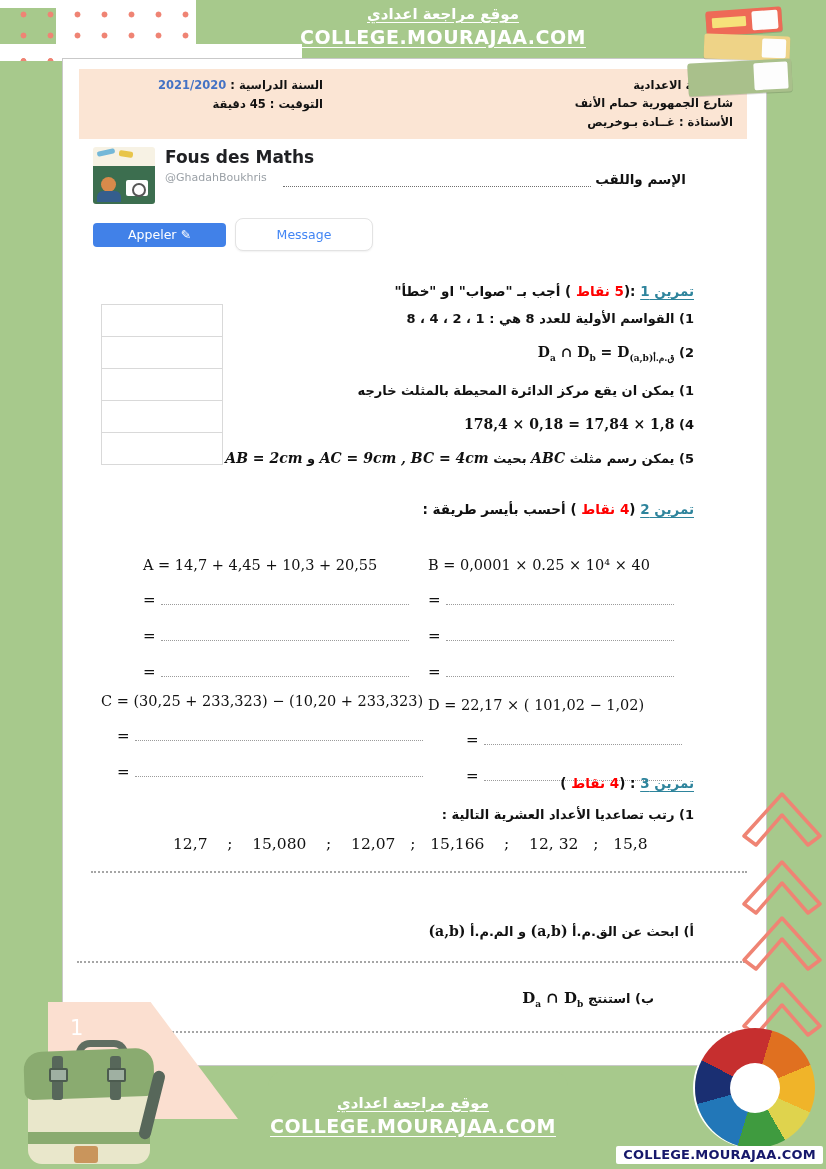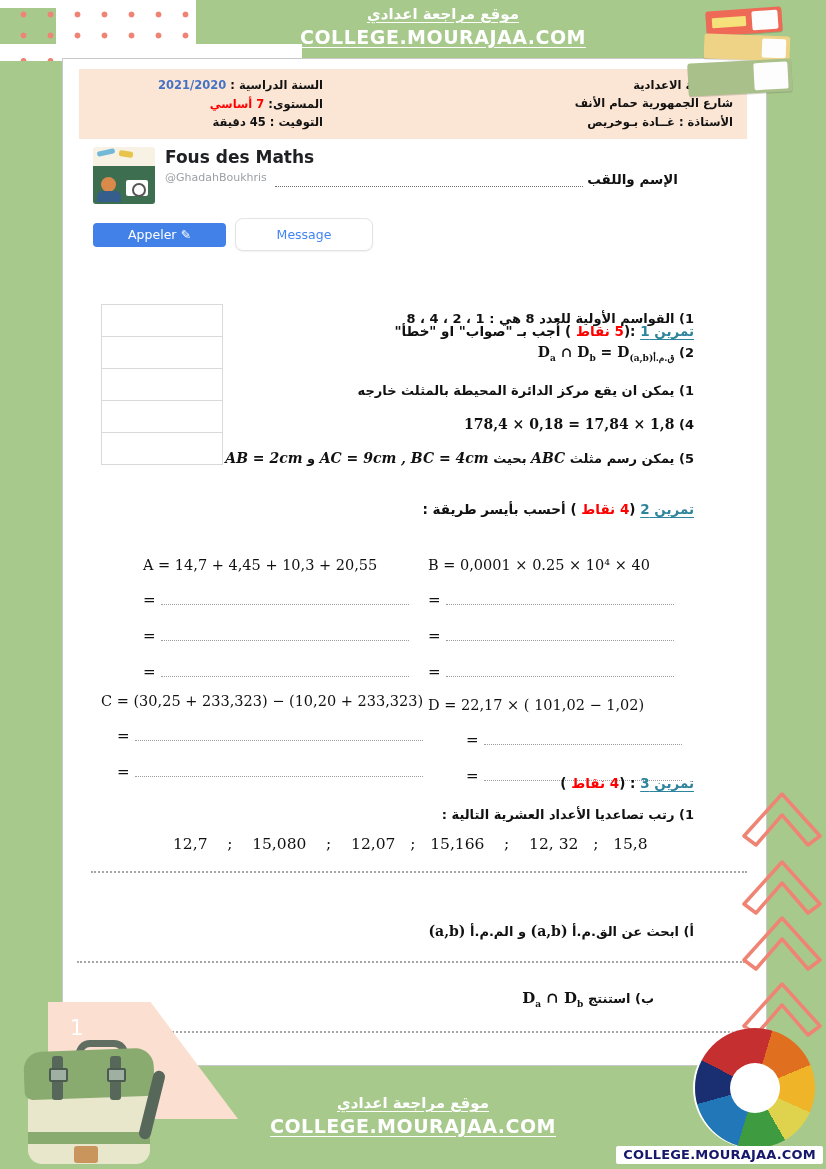"المستوى: 7 أساسي" div { html: <div><span>المستوى: </span><span>7 أساسي</span></div> -> none }
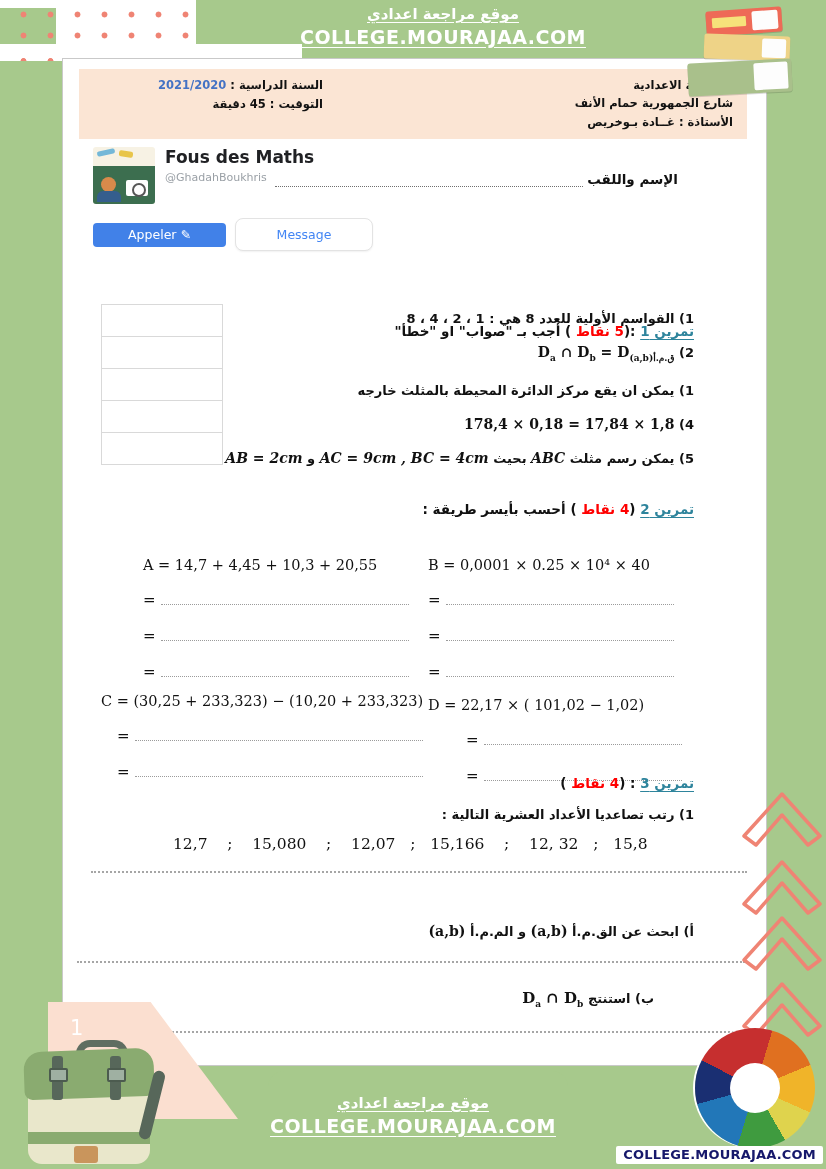"الإسم واللقب" .name-line { right: 88px -> 80px }
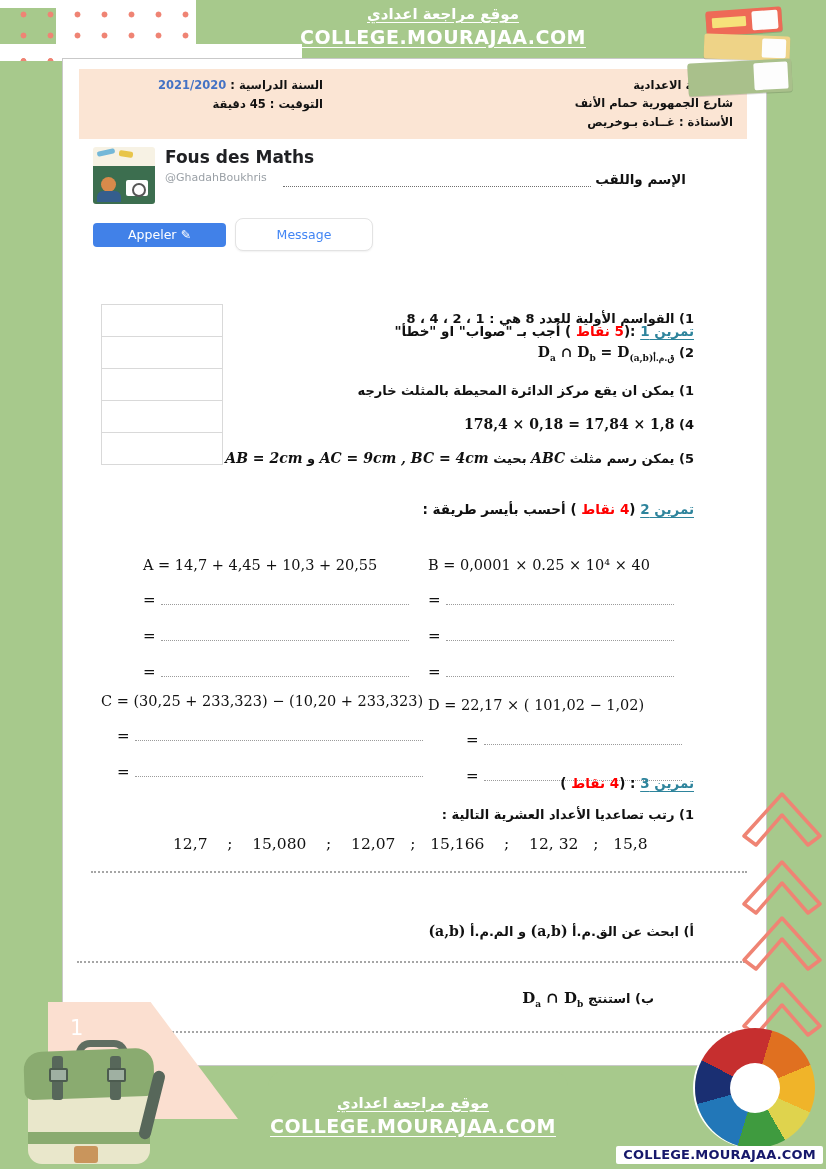"تمرين 1 :(5 نقاط )" .ex1-title { margin-top: 40px -> none }
